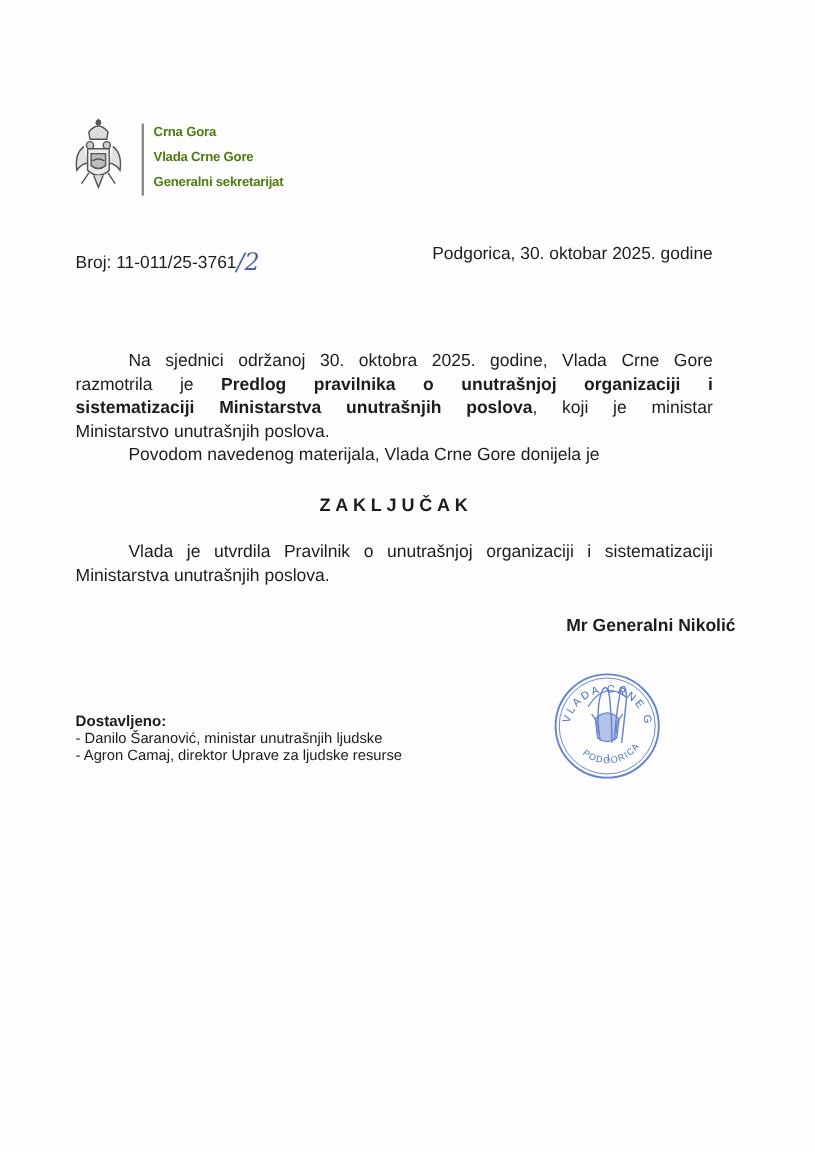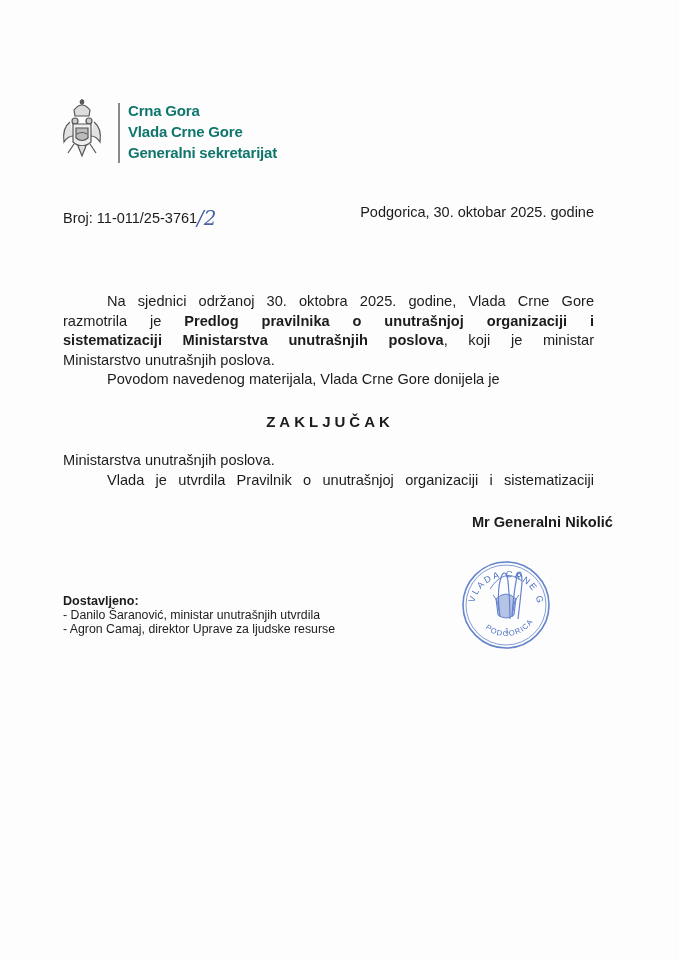"Crna Gora" .hdr { color: #0f766e -> #4d7c0f; font-size: 15px -> 11px }
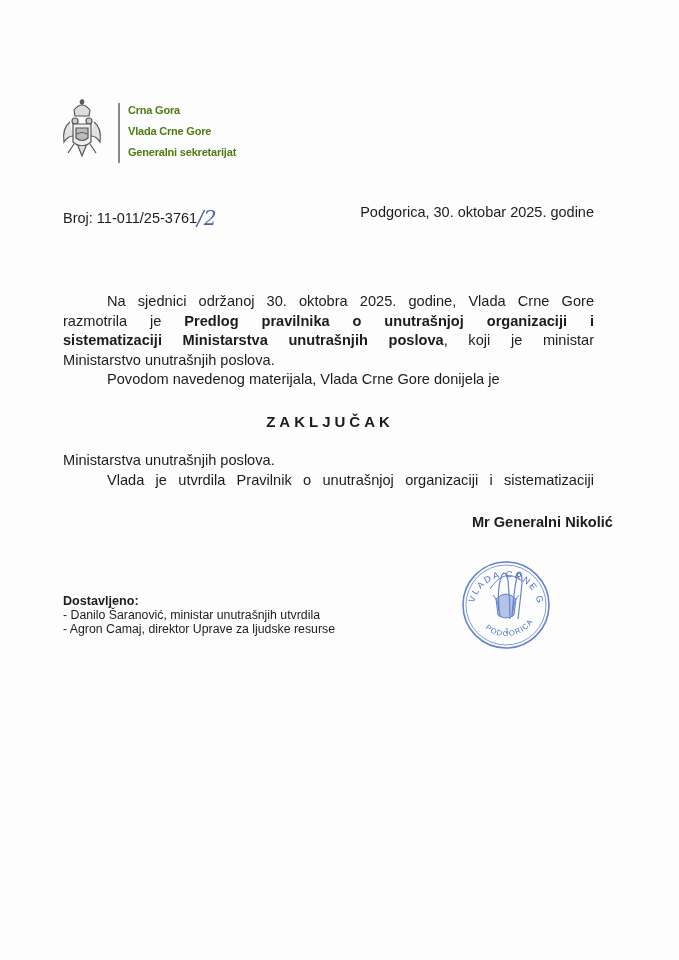"Ministarstva unutrašnjih poslova." span.line { order: before "Vlada je utvrdila Pravilnik o" -> after "Vlada je utvrdila Pravilnik o" }
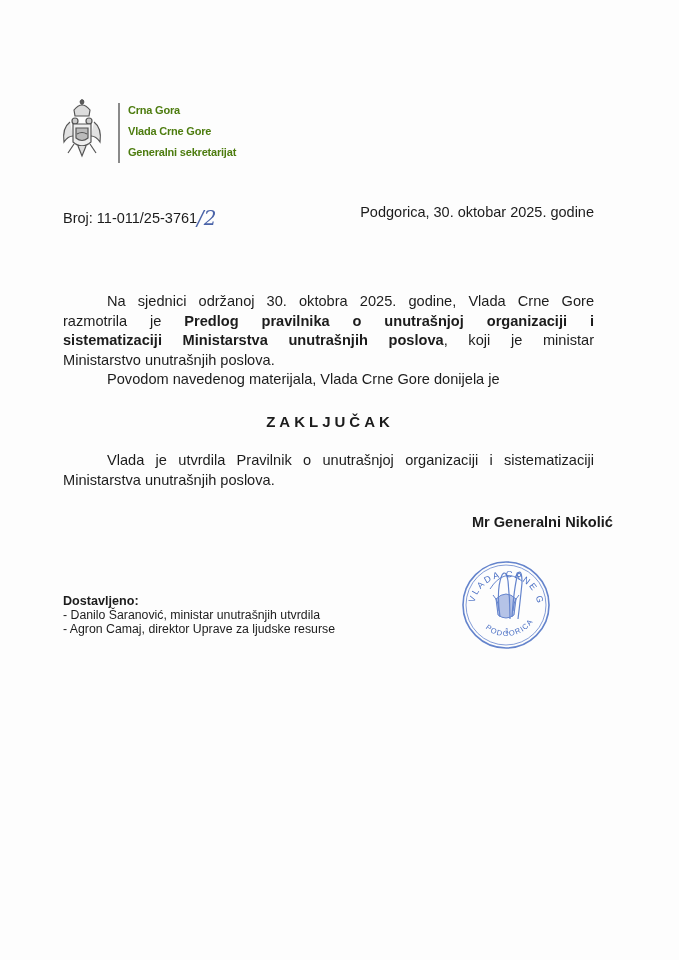"- Danilo Šaranović, ministar unutrašnjih" div { text: utvrdila -> ljudske }
